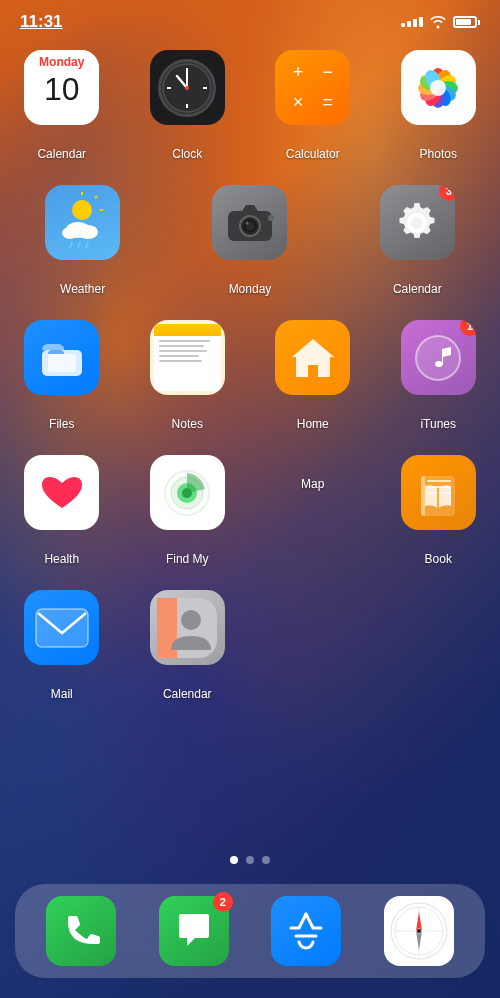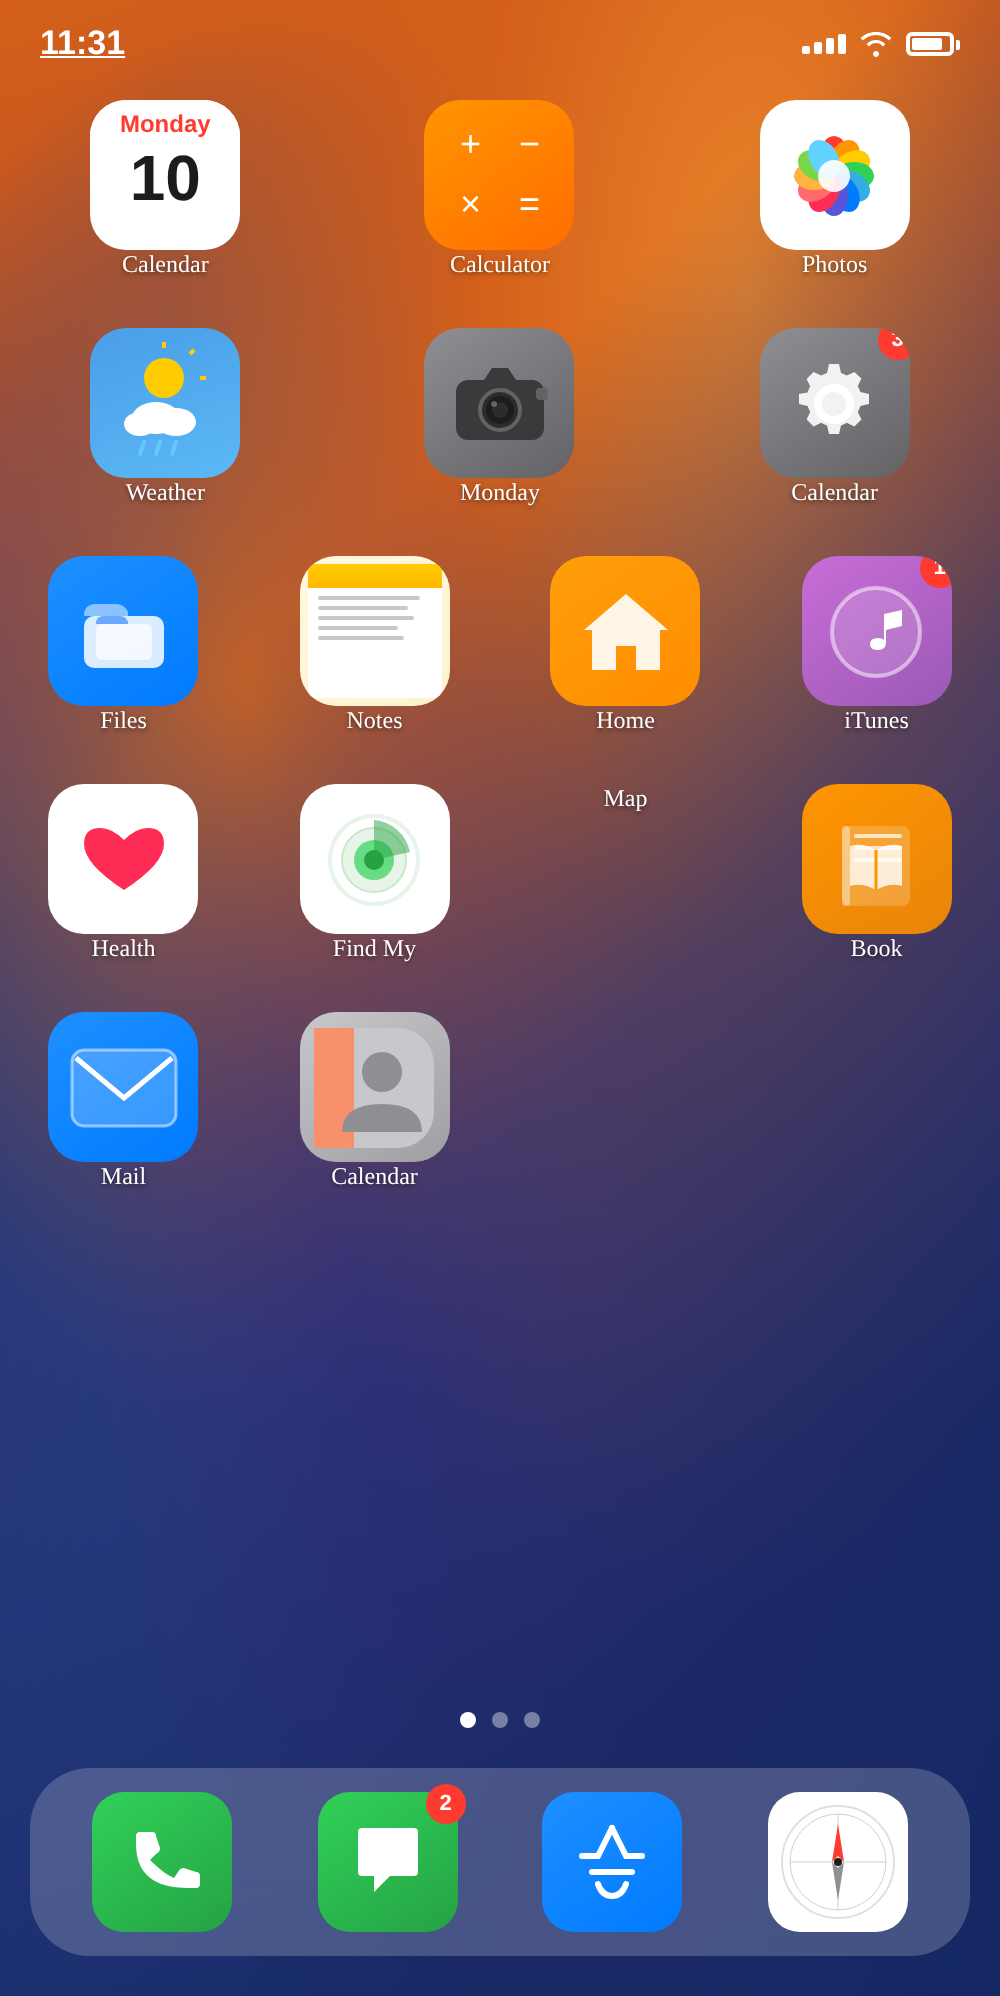"10" .calendar-day { font-weight: 700 -> 400 }
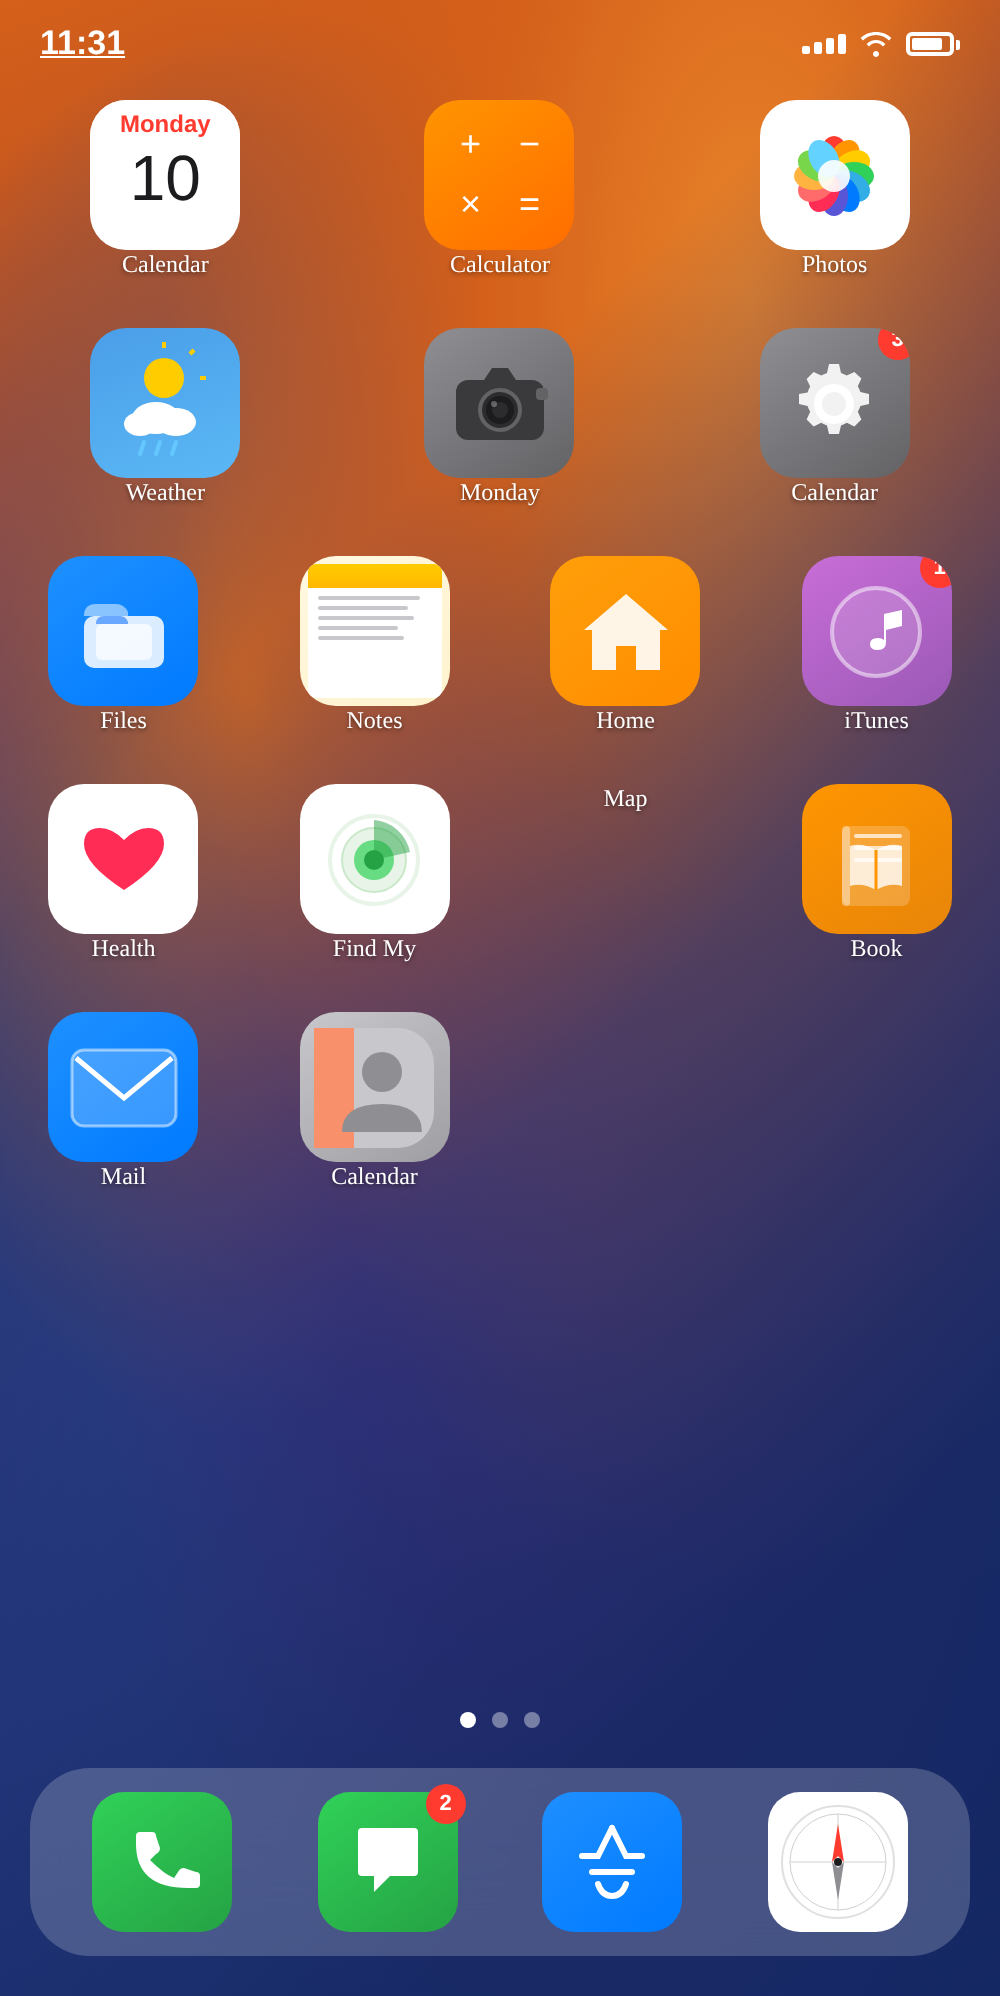"Calendar" .app-label { font-family: Liberation Serif, serif -> none; margin-top: 0 -> 22px }
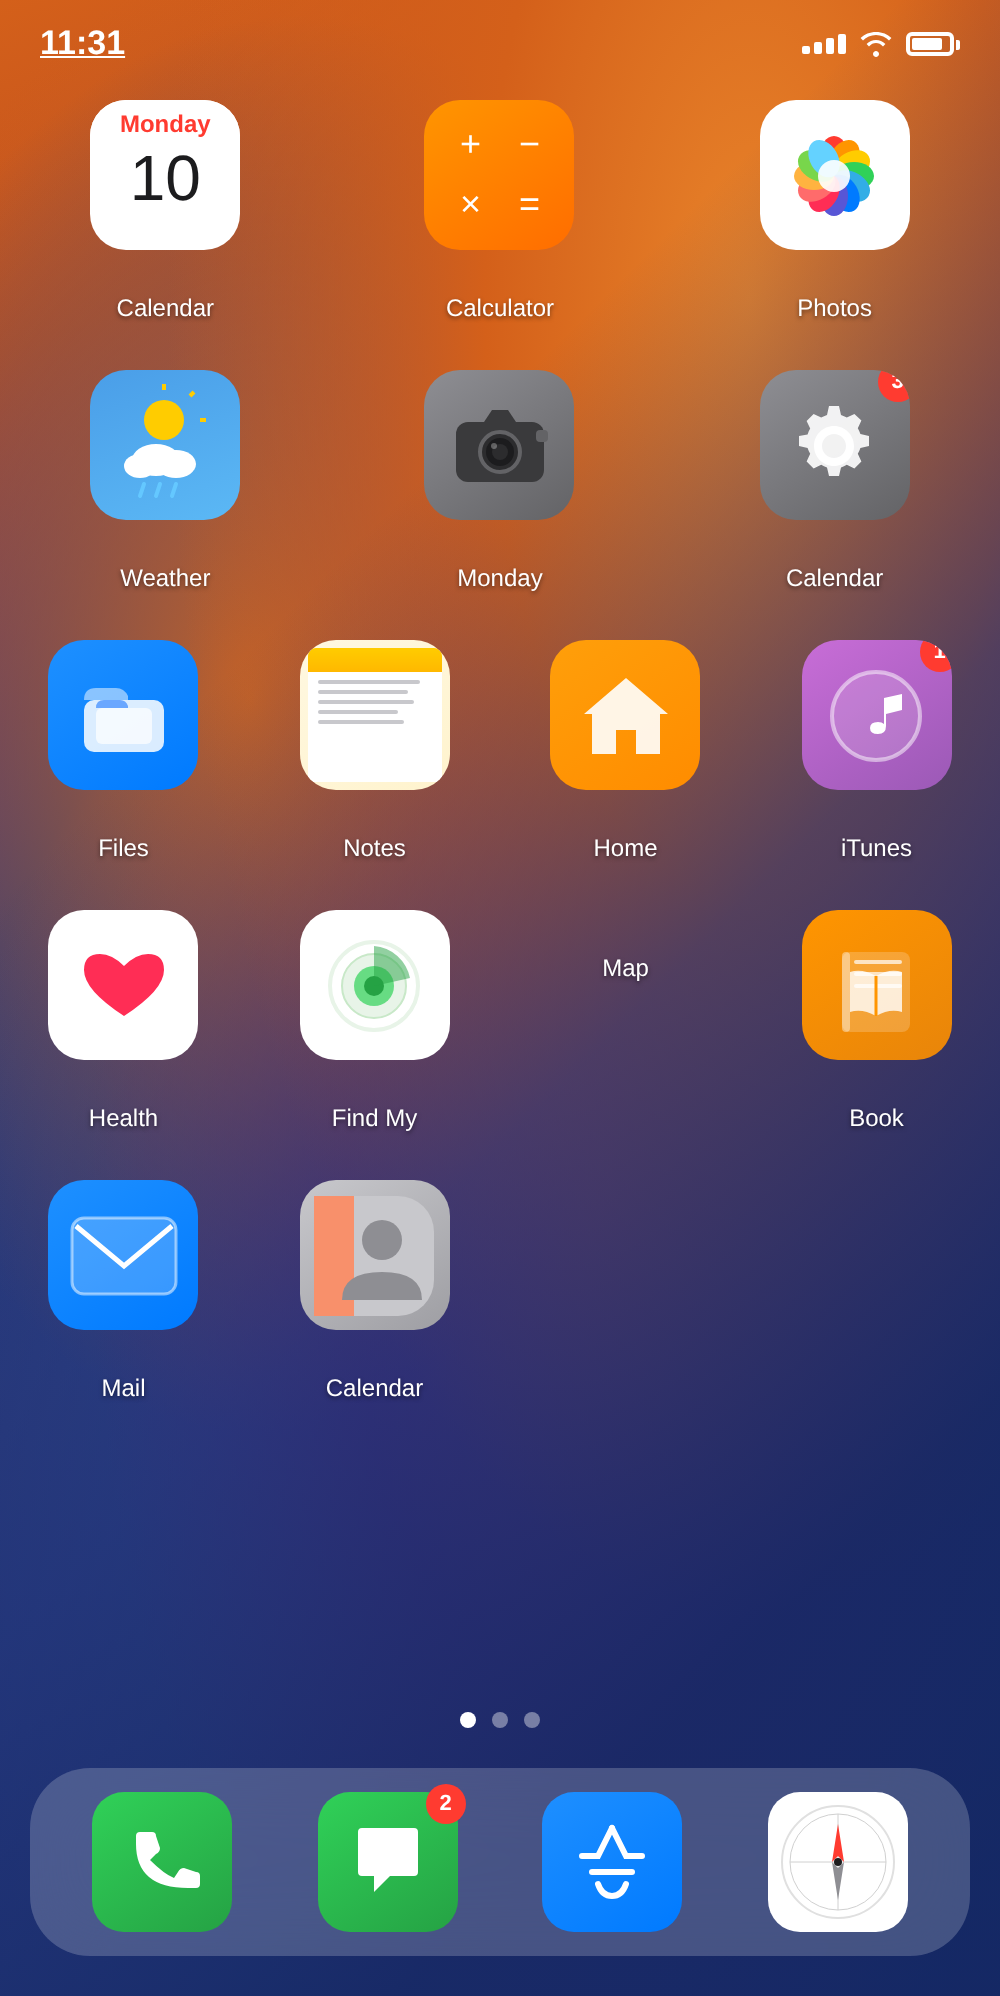"Clock" div.app-item { html: none -> <div> <div> <div> <svg> <circle></circle> <line></line> <line></line> <line></line> <line></line> <line></line> <line></line> <circle></circle> </svg> </div> </div> <span>Clock</span> </div> }
